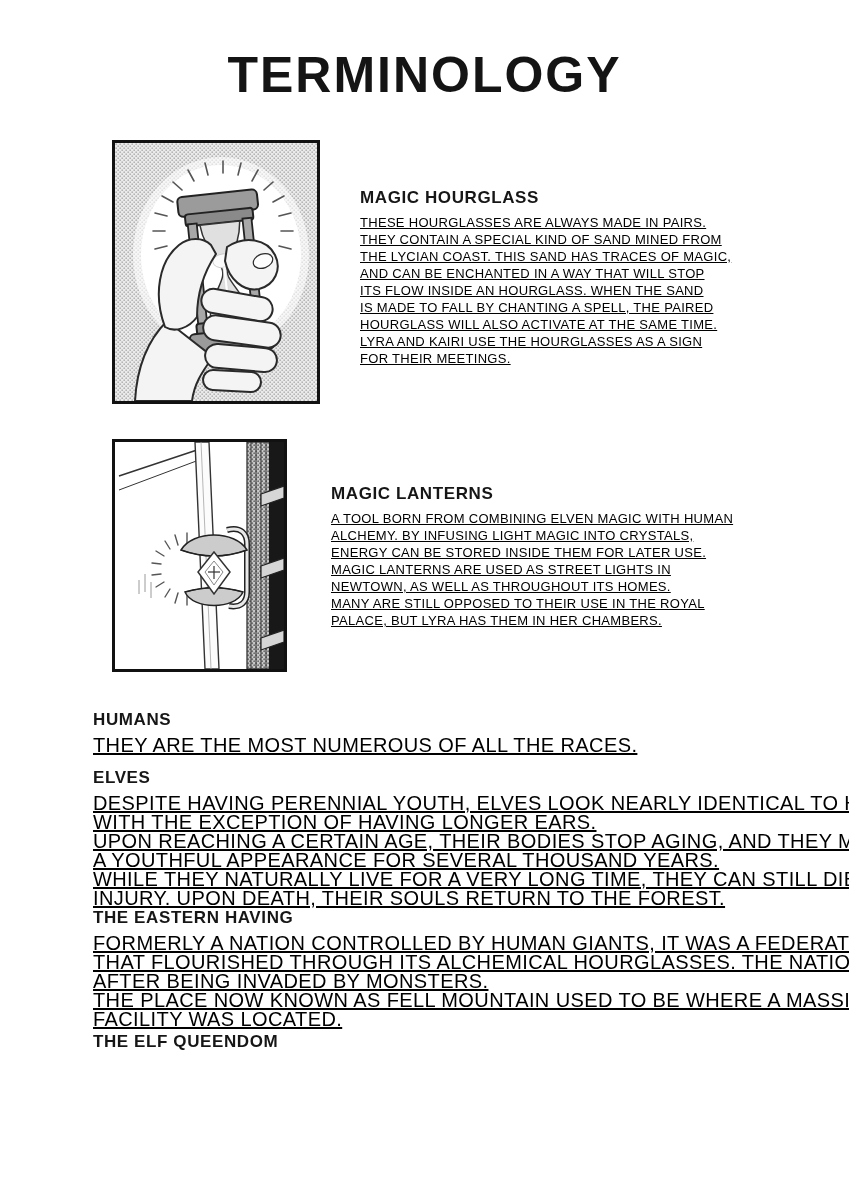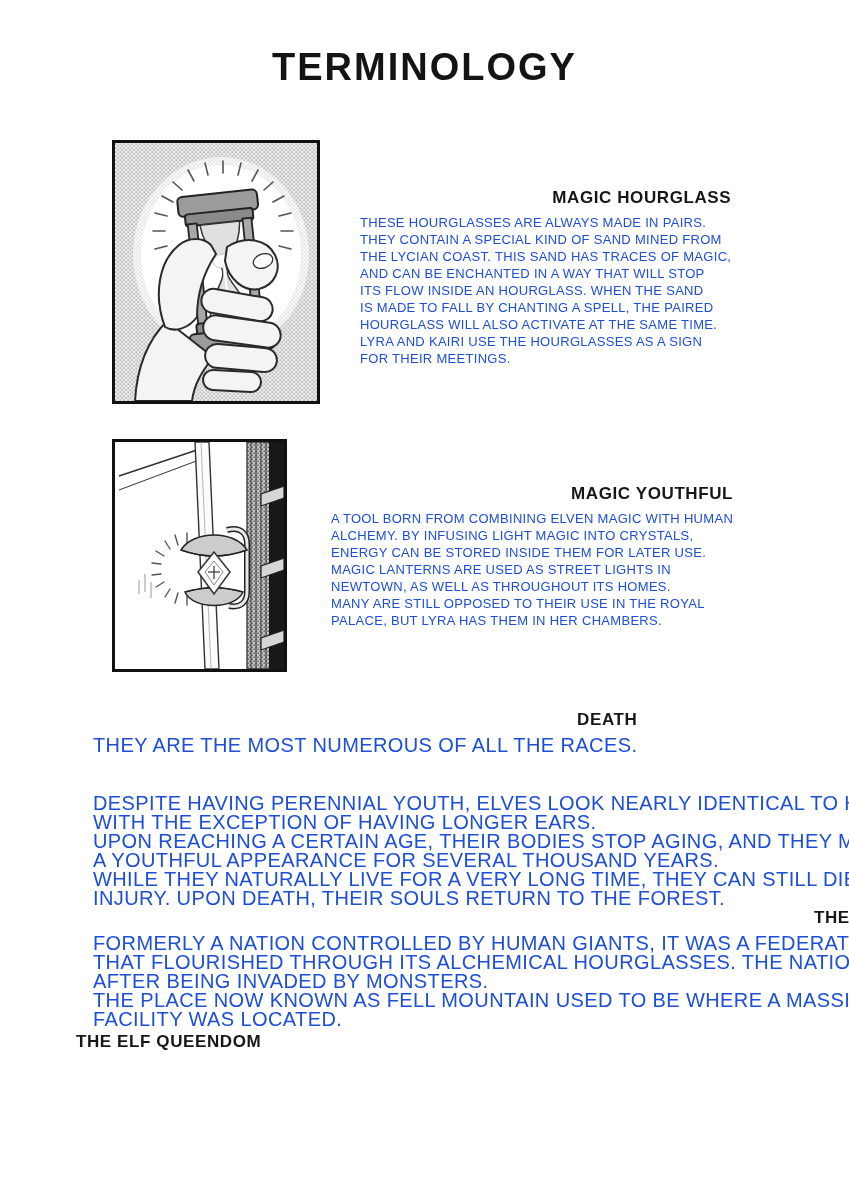"TERMINOLOGY" .title { font-size: 38px -> 50px }
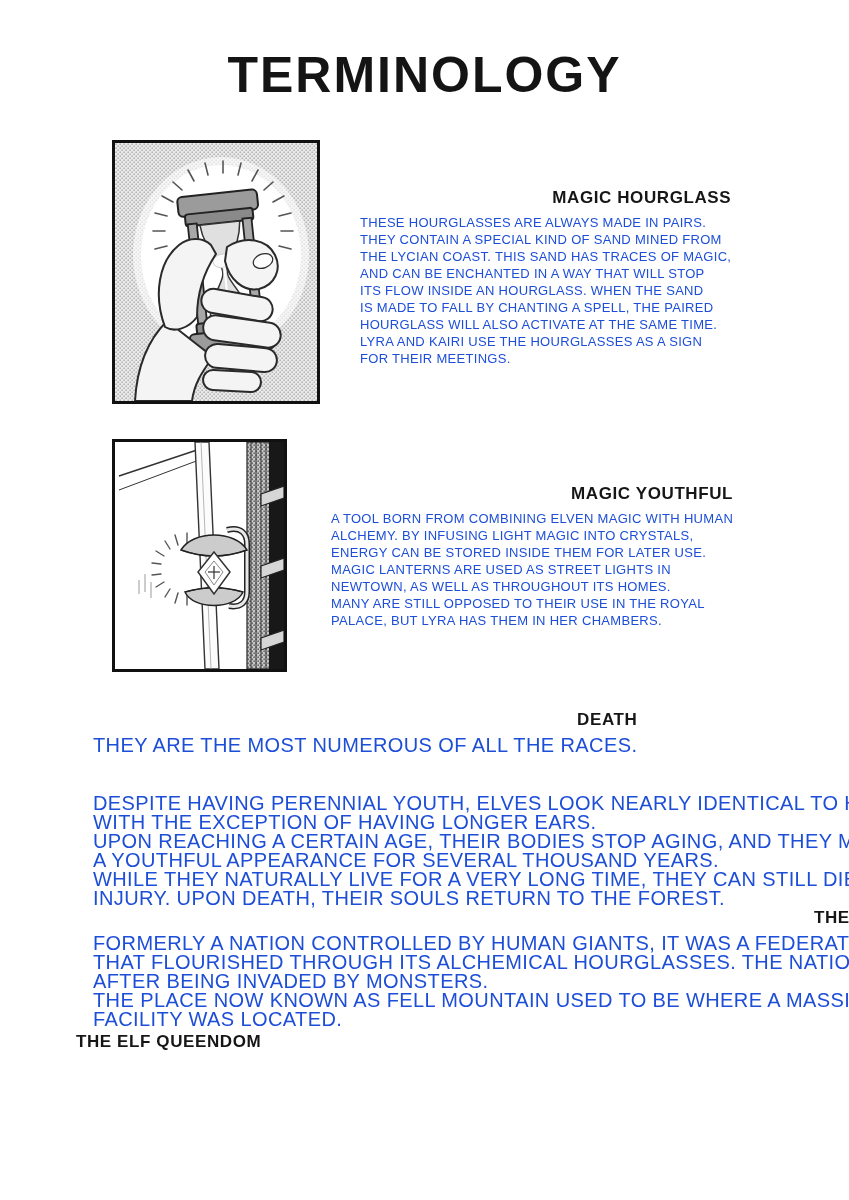"MAGIC HOURGLASS" .entry-heading { text-align: right -> none }
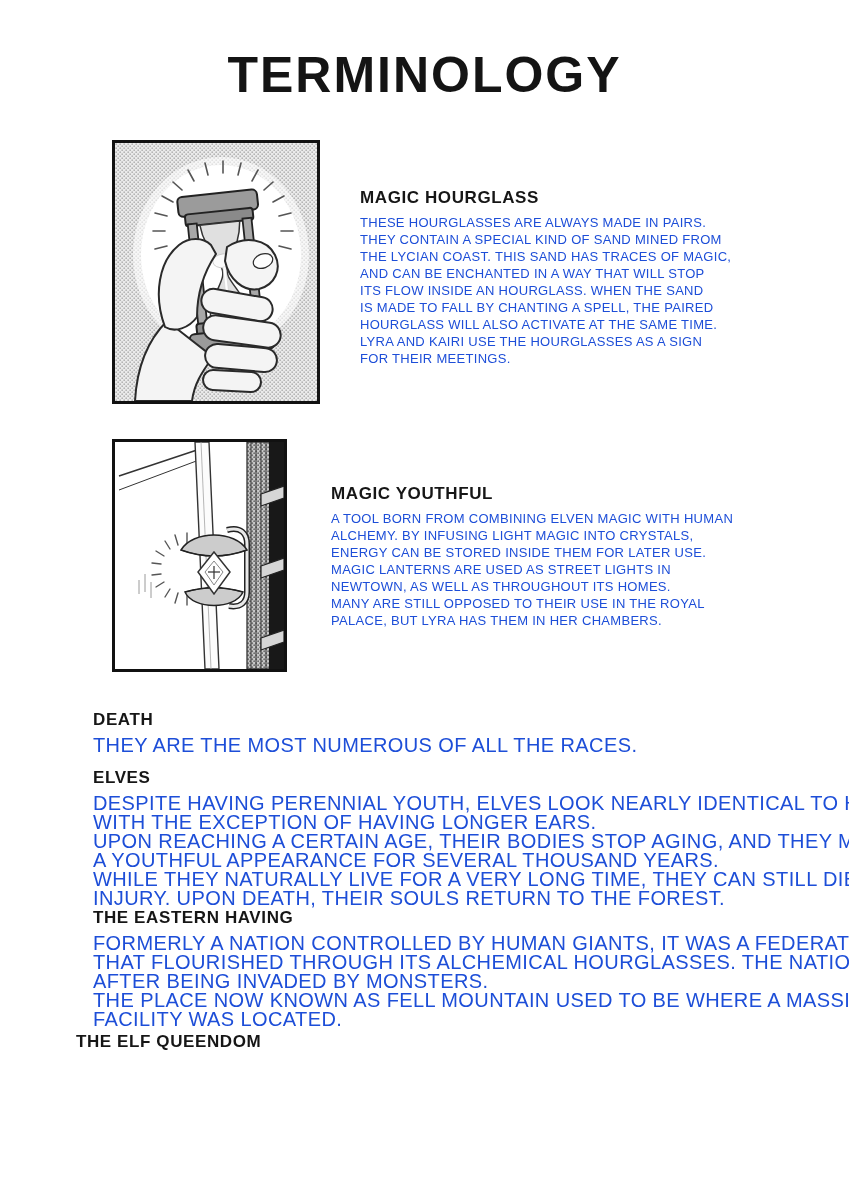"THESE HOURGLASSES ARE ALWAYS MADE" .entry-body { color: #1d4ed8 -> #000000; text-decoration: none -> underline }
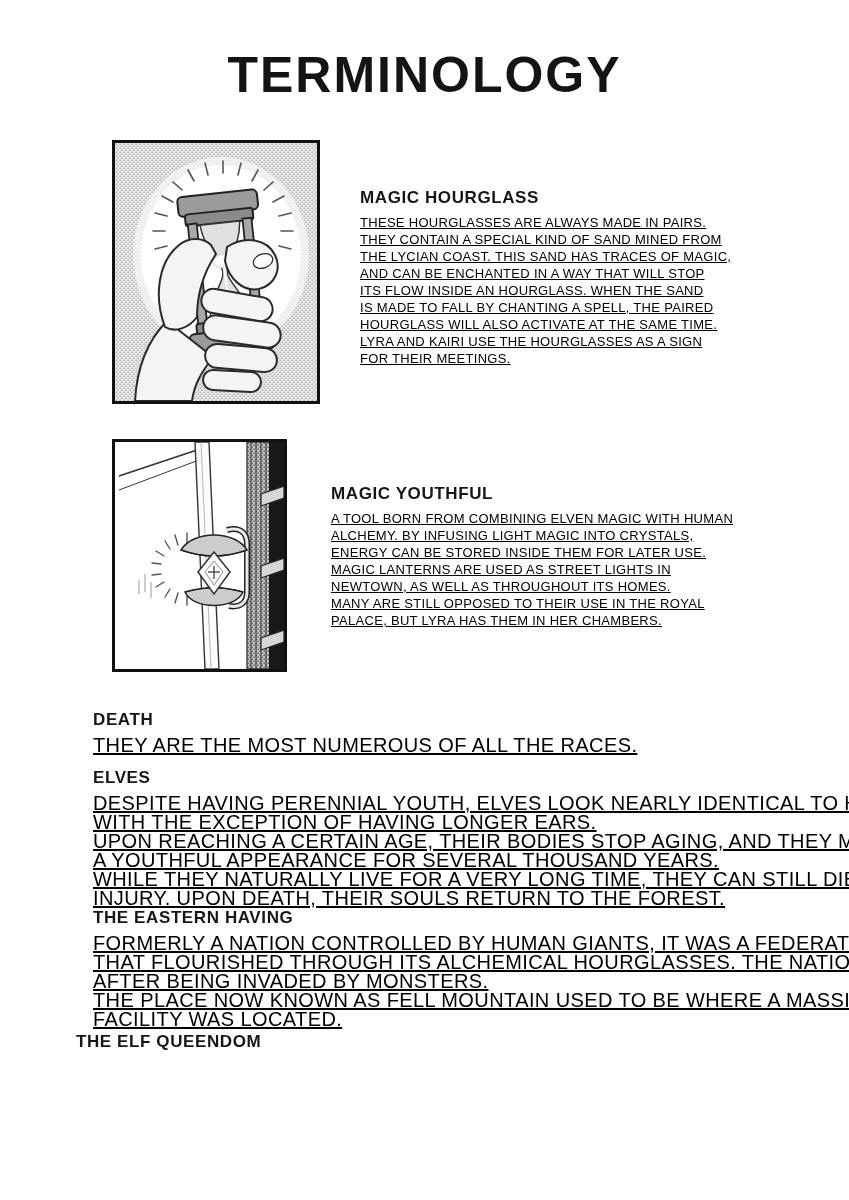"MAGIC YOUTHFUL" h2.entry-heading { text: YOUTHFUL -> LANTERNS }
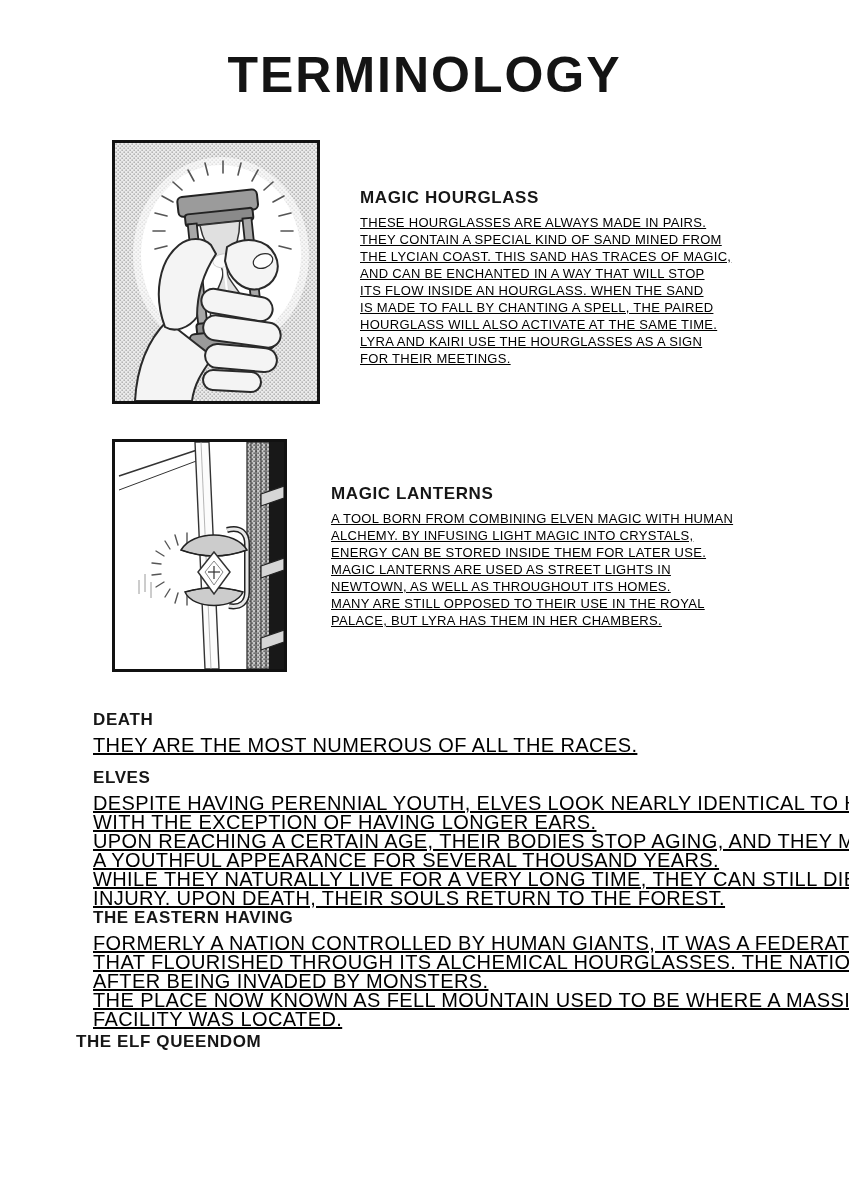"DEATH" h2.entry-heading { text: DEATH -> HUMANS }
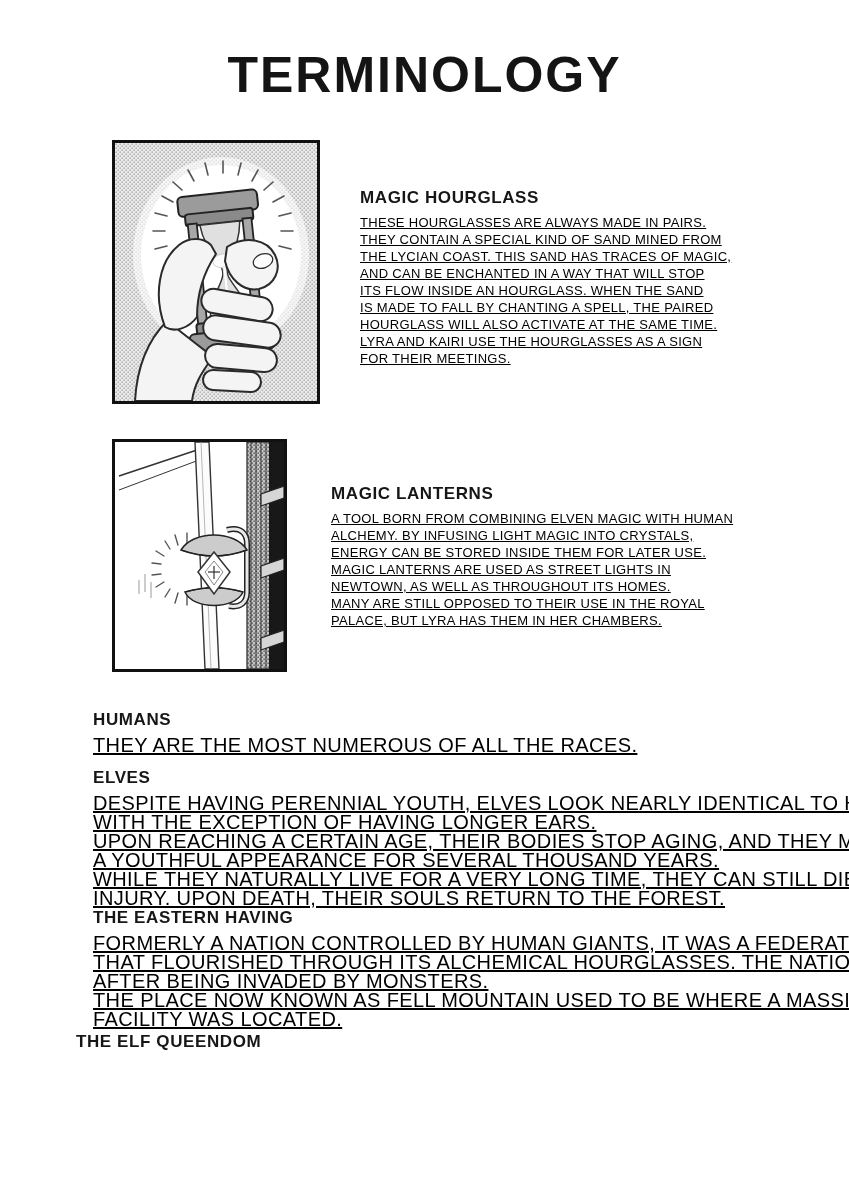"THE ELF QUEENDOM" .block-queendom { left: 76px -> 93px }
